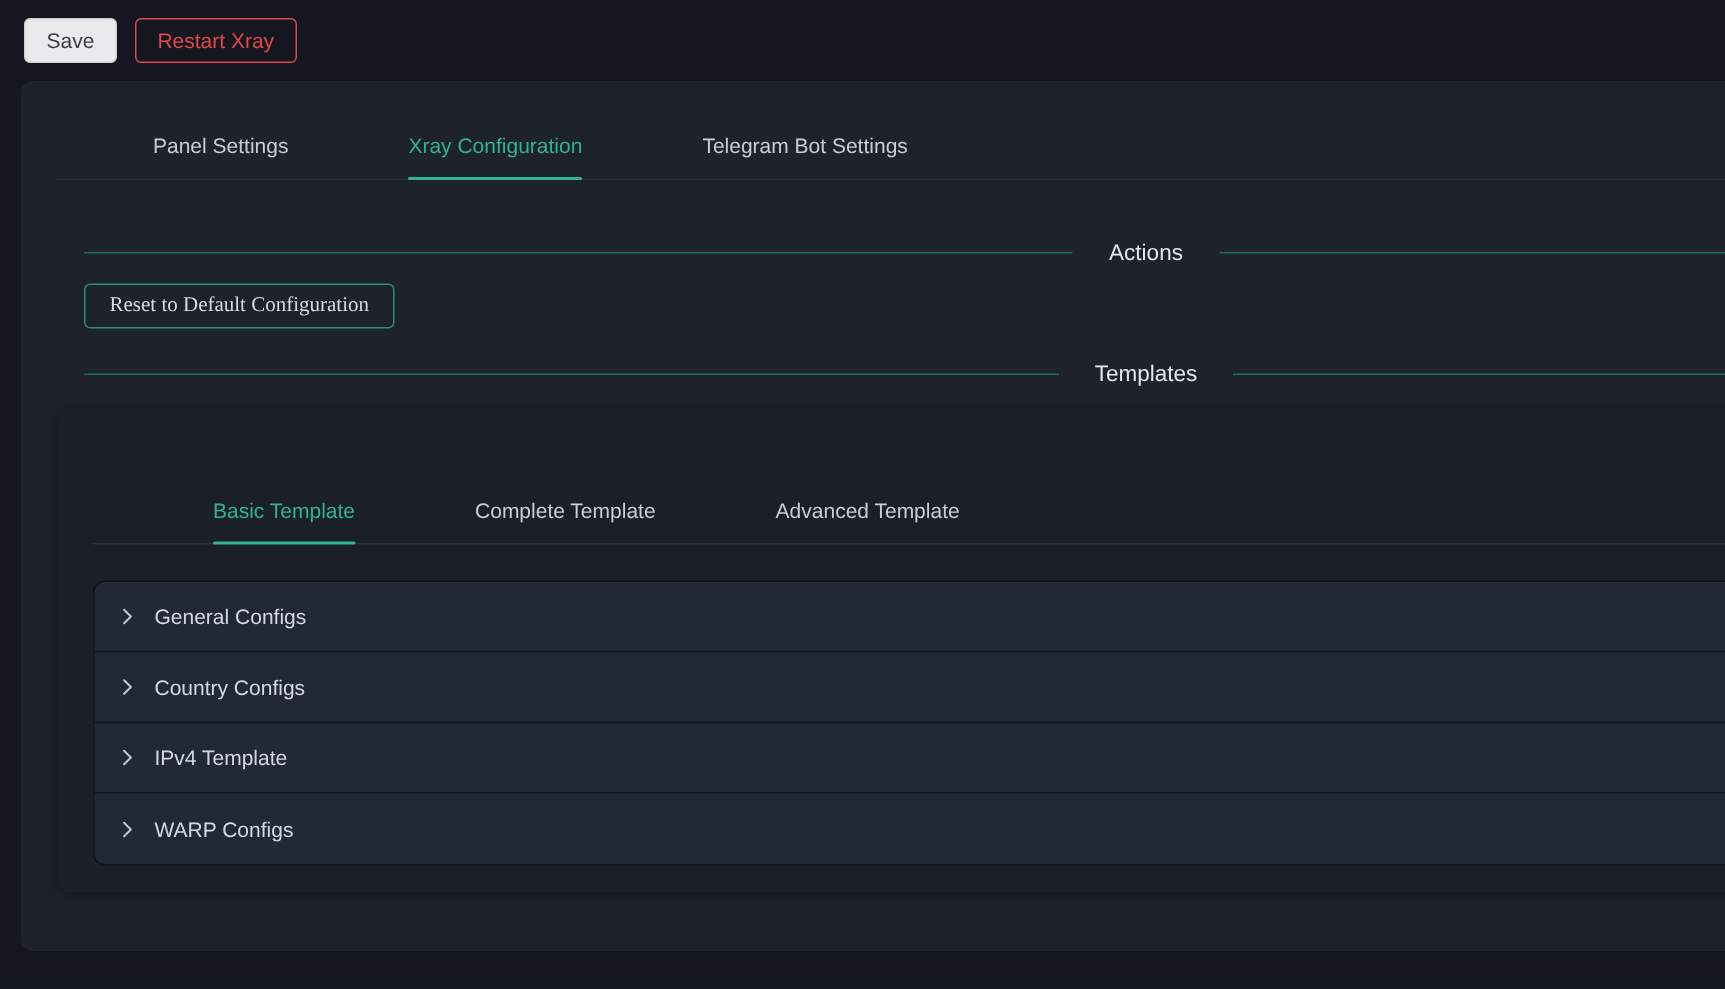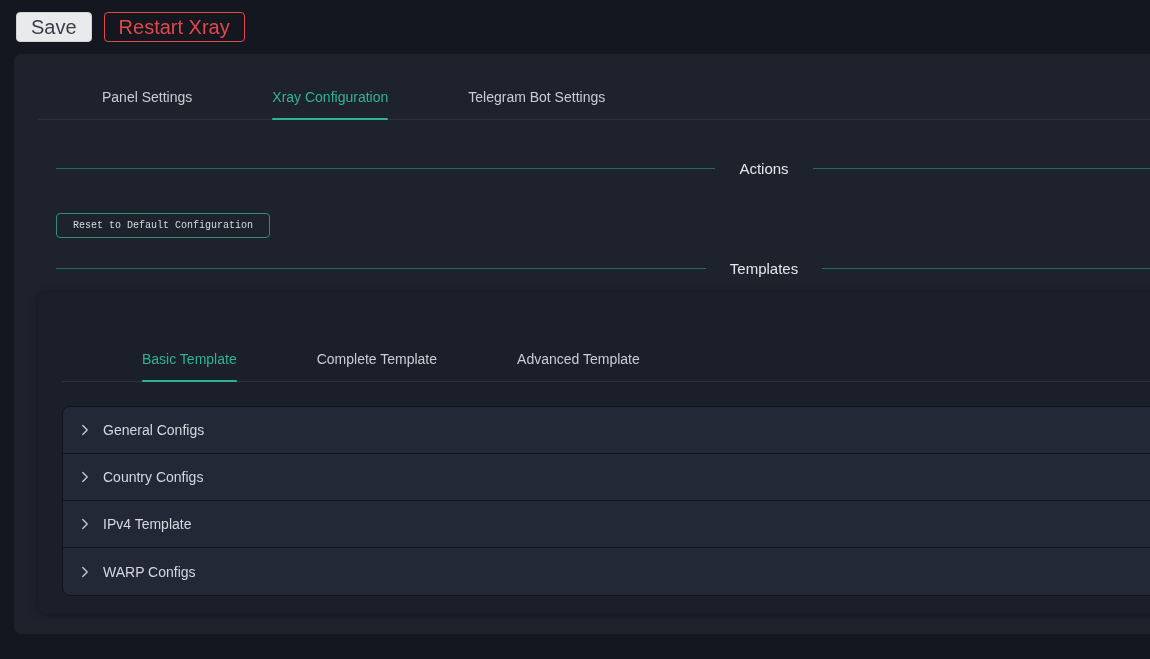"Save" .btn { font-size: 20px -> 14px }
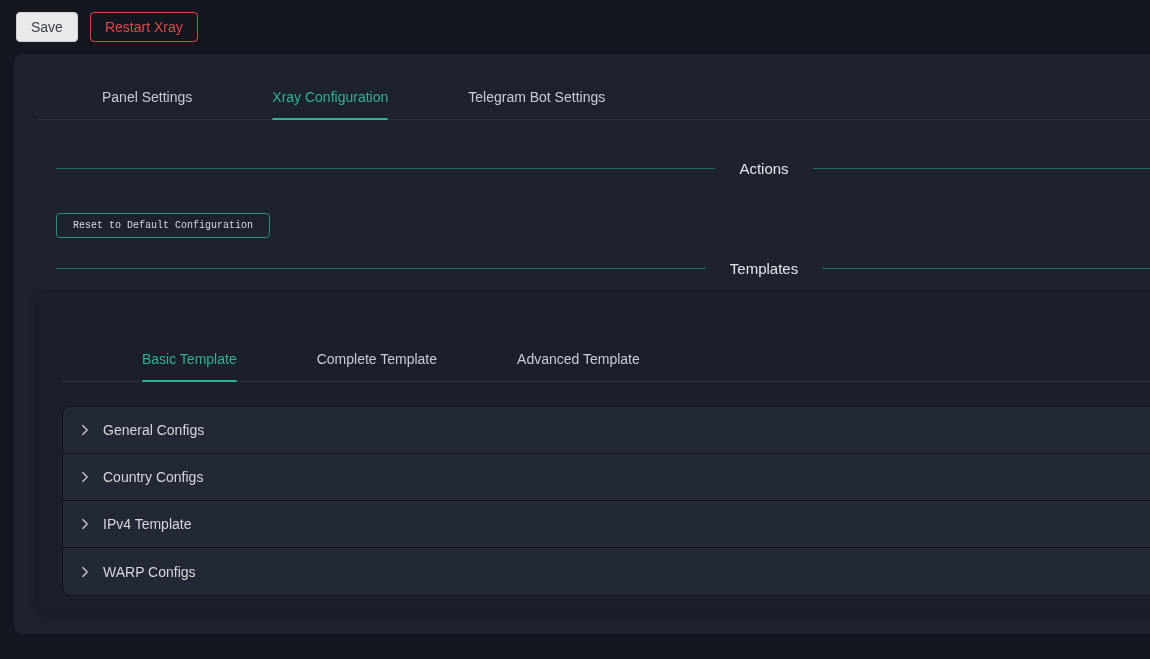"Reset to Default Configuration" .reset-btn { font-family: Liberation Mono, monospace -> Liberation Serif, serif; font-size: 10px -> 14px; margin: 36px 0 0 18px -> 12px 0 0 18px }
